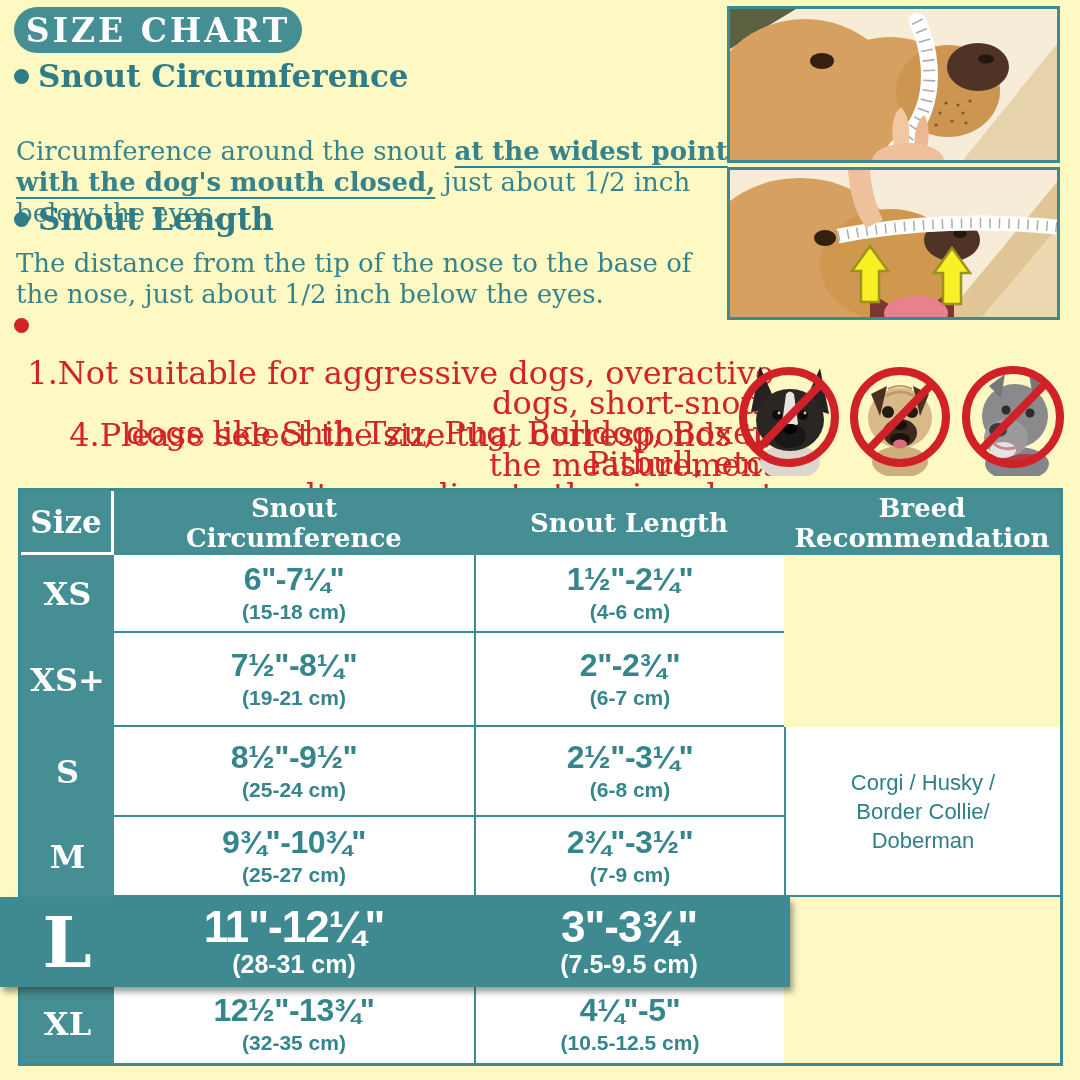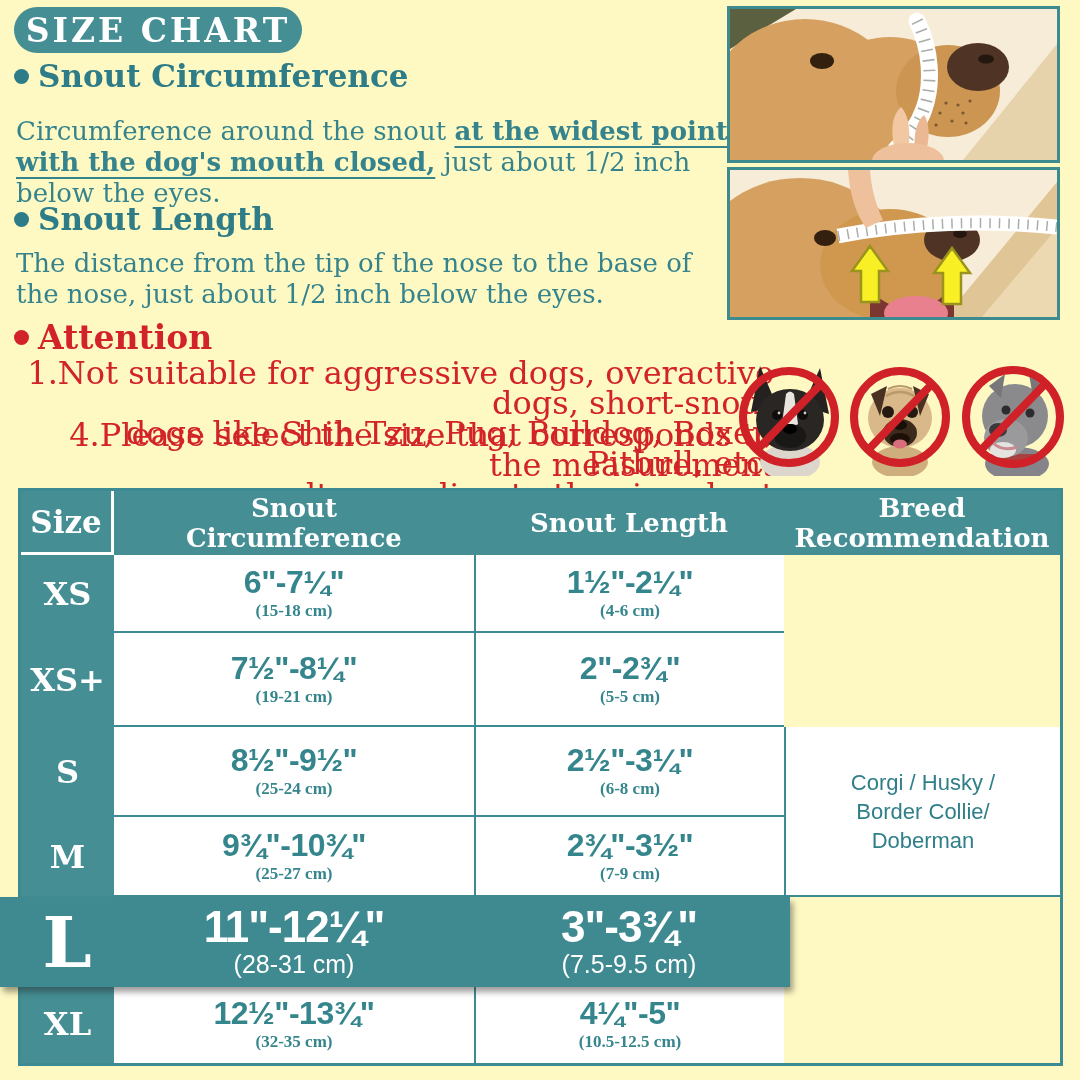"Circumference around the snout at" div.para { top: 85px -> 105px }
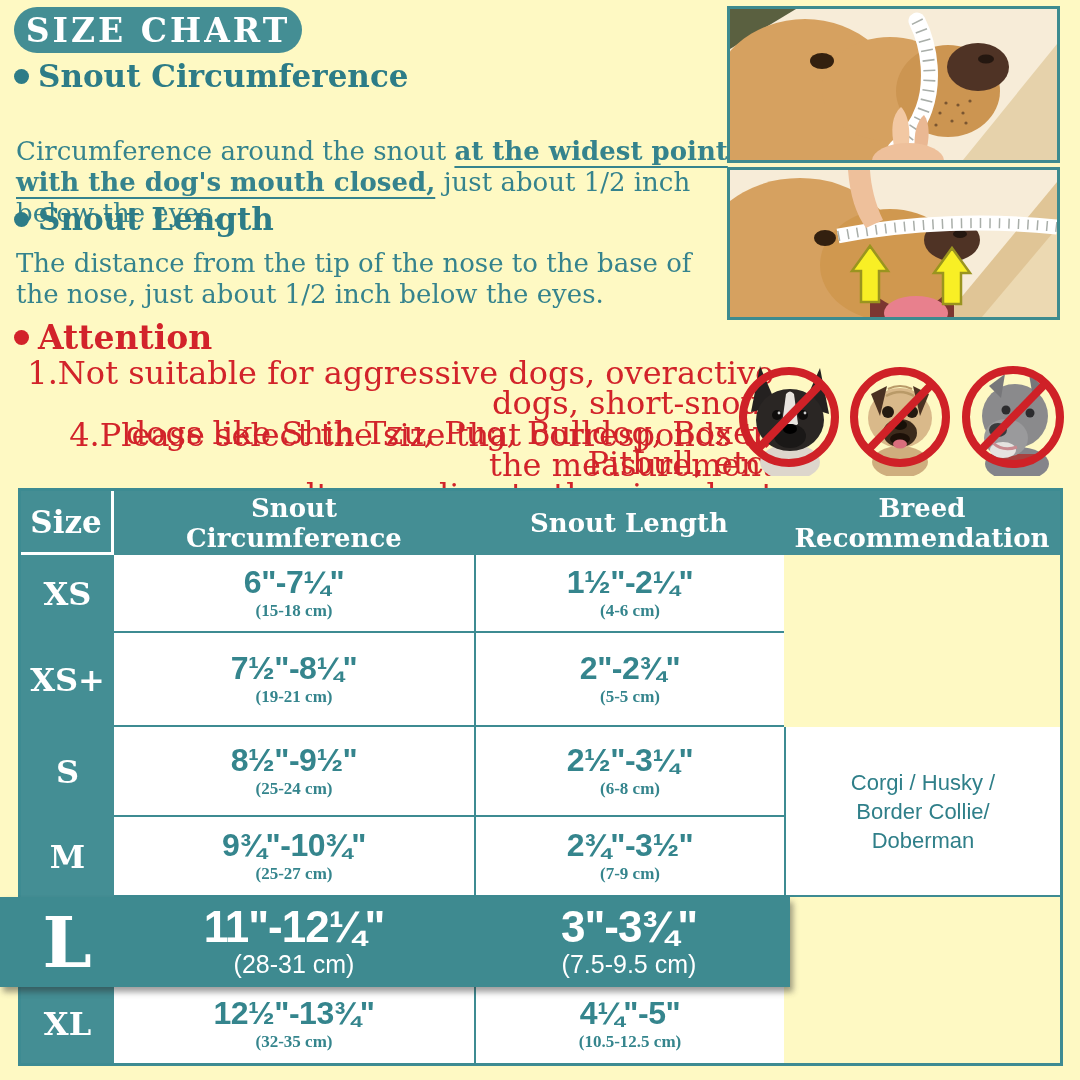"Attention" span { html: <span>Attention</span> -> none }
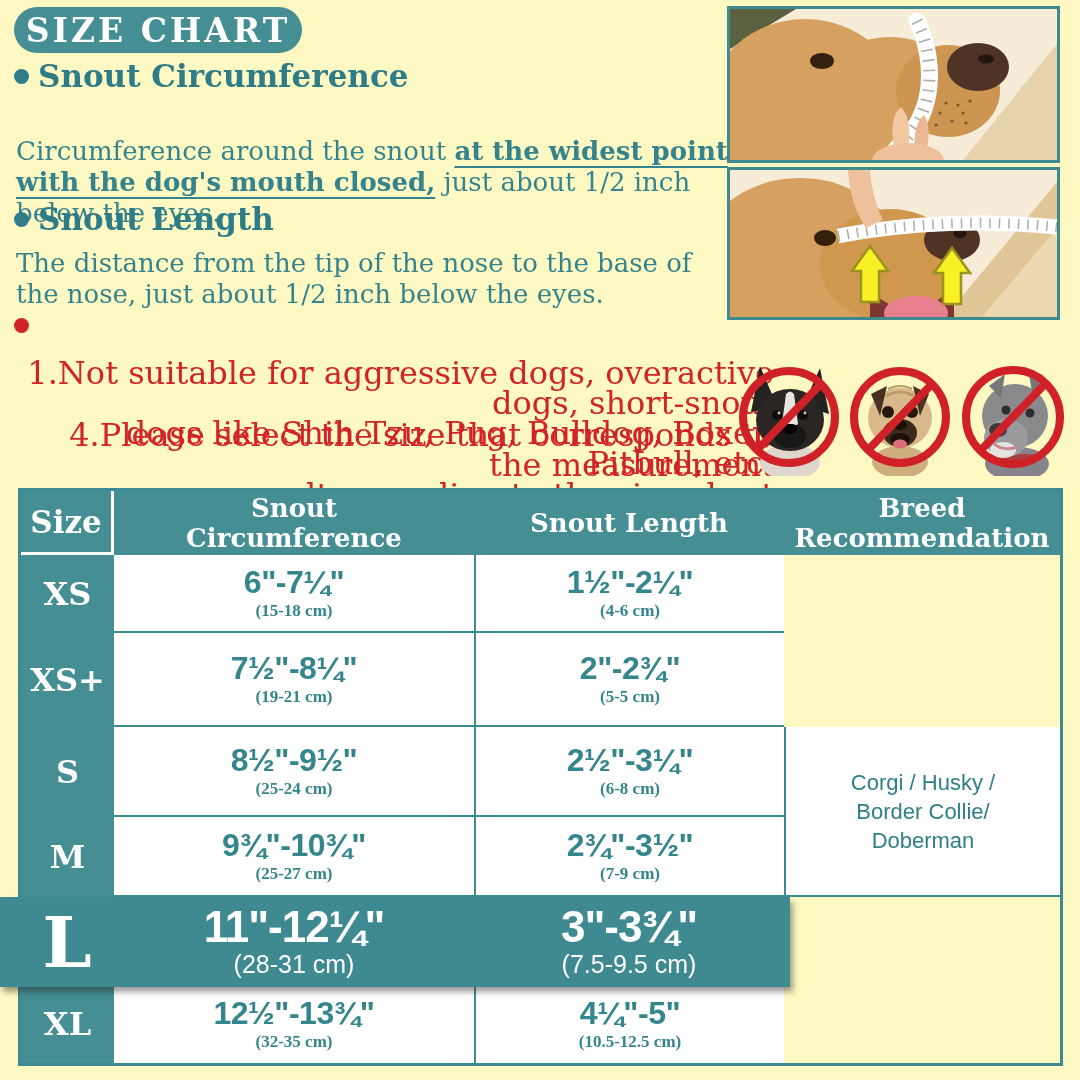"(15-18 cm)" .cm { font-family: Liberation Serif, serif -> Liberation Sans, sans-serif; font-size: 17px -> 21px }
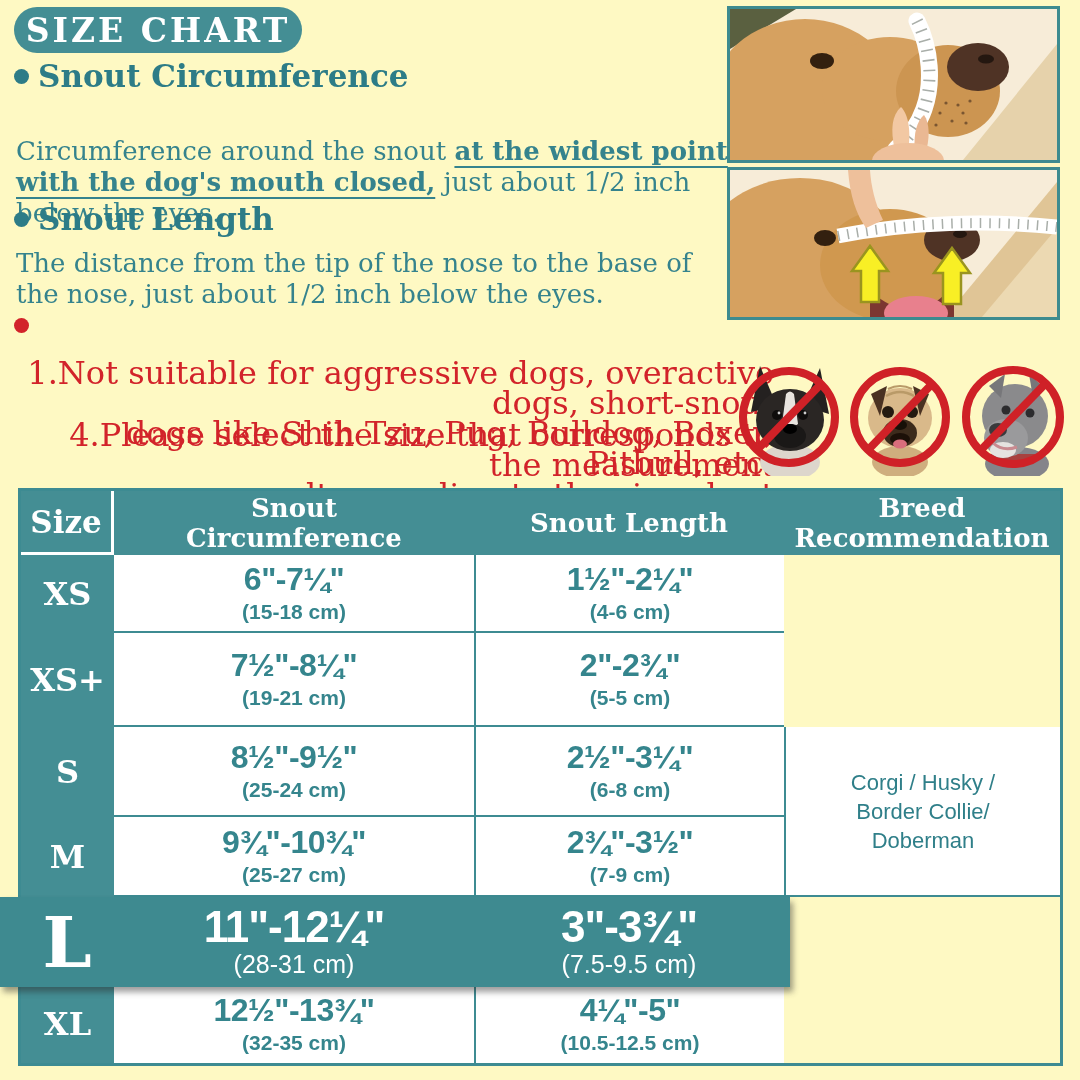"(5-5 cm)" div.cm { text: 5-5 -> 6-7 }
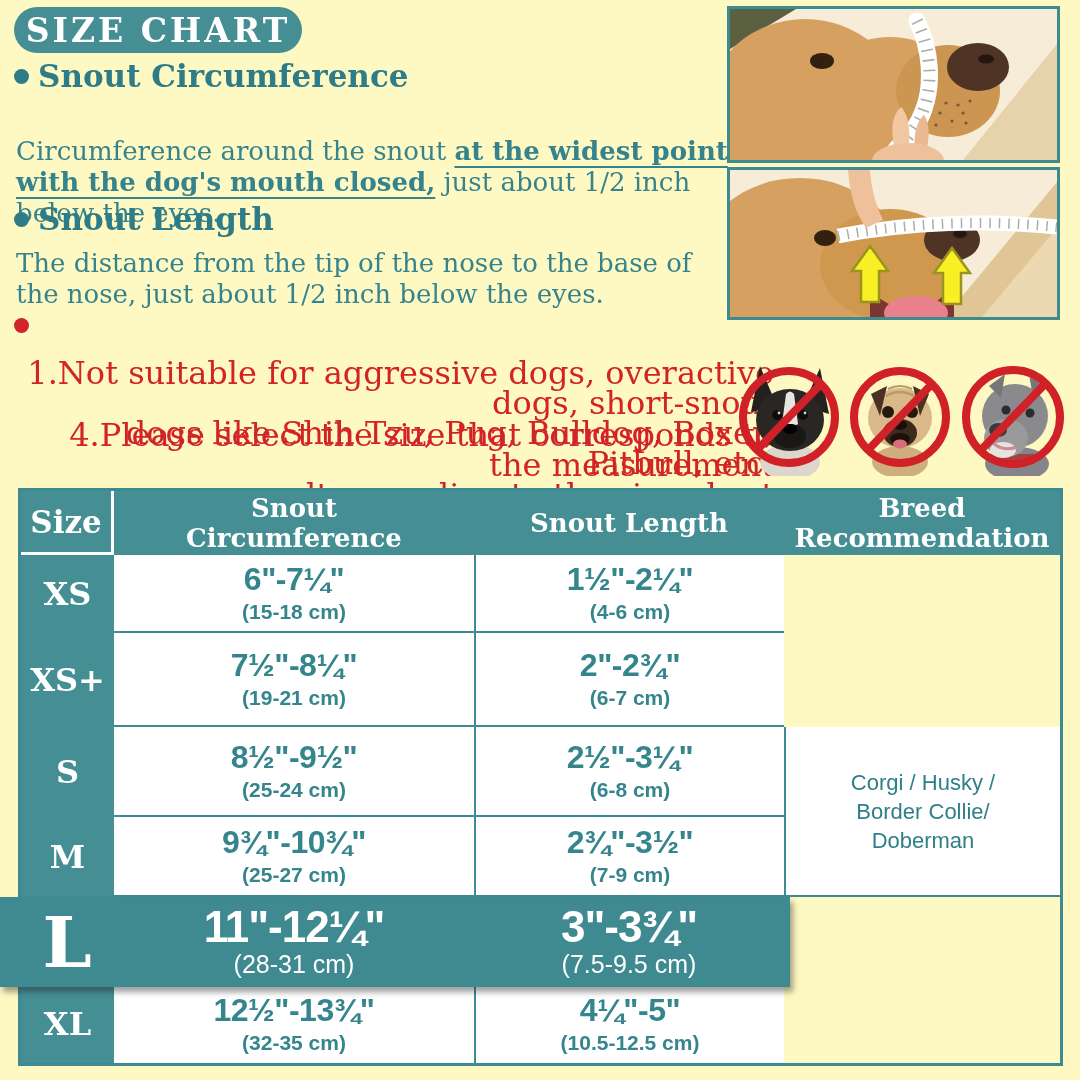"(28-31 cm)" .band-cm { font-weight: 400 -> 700 }
